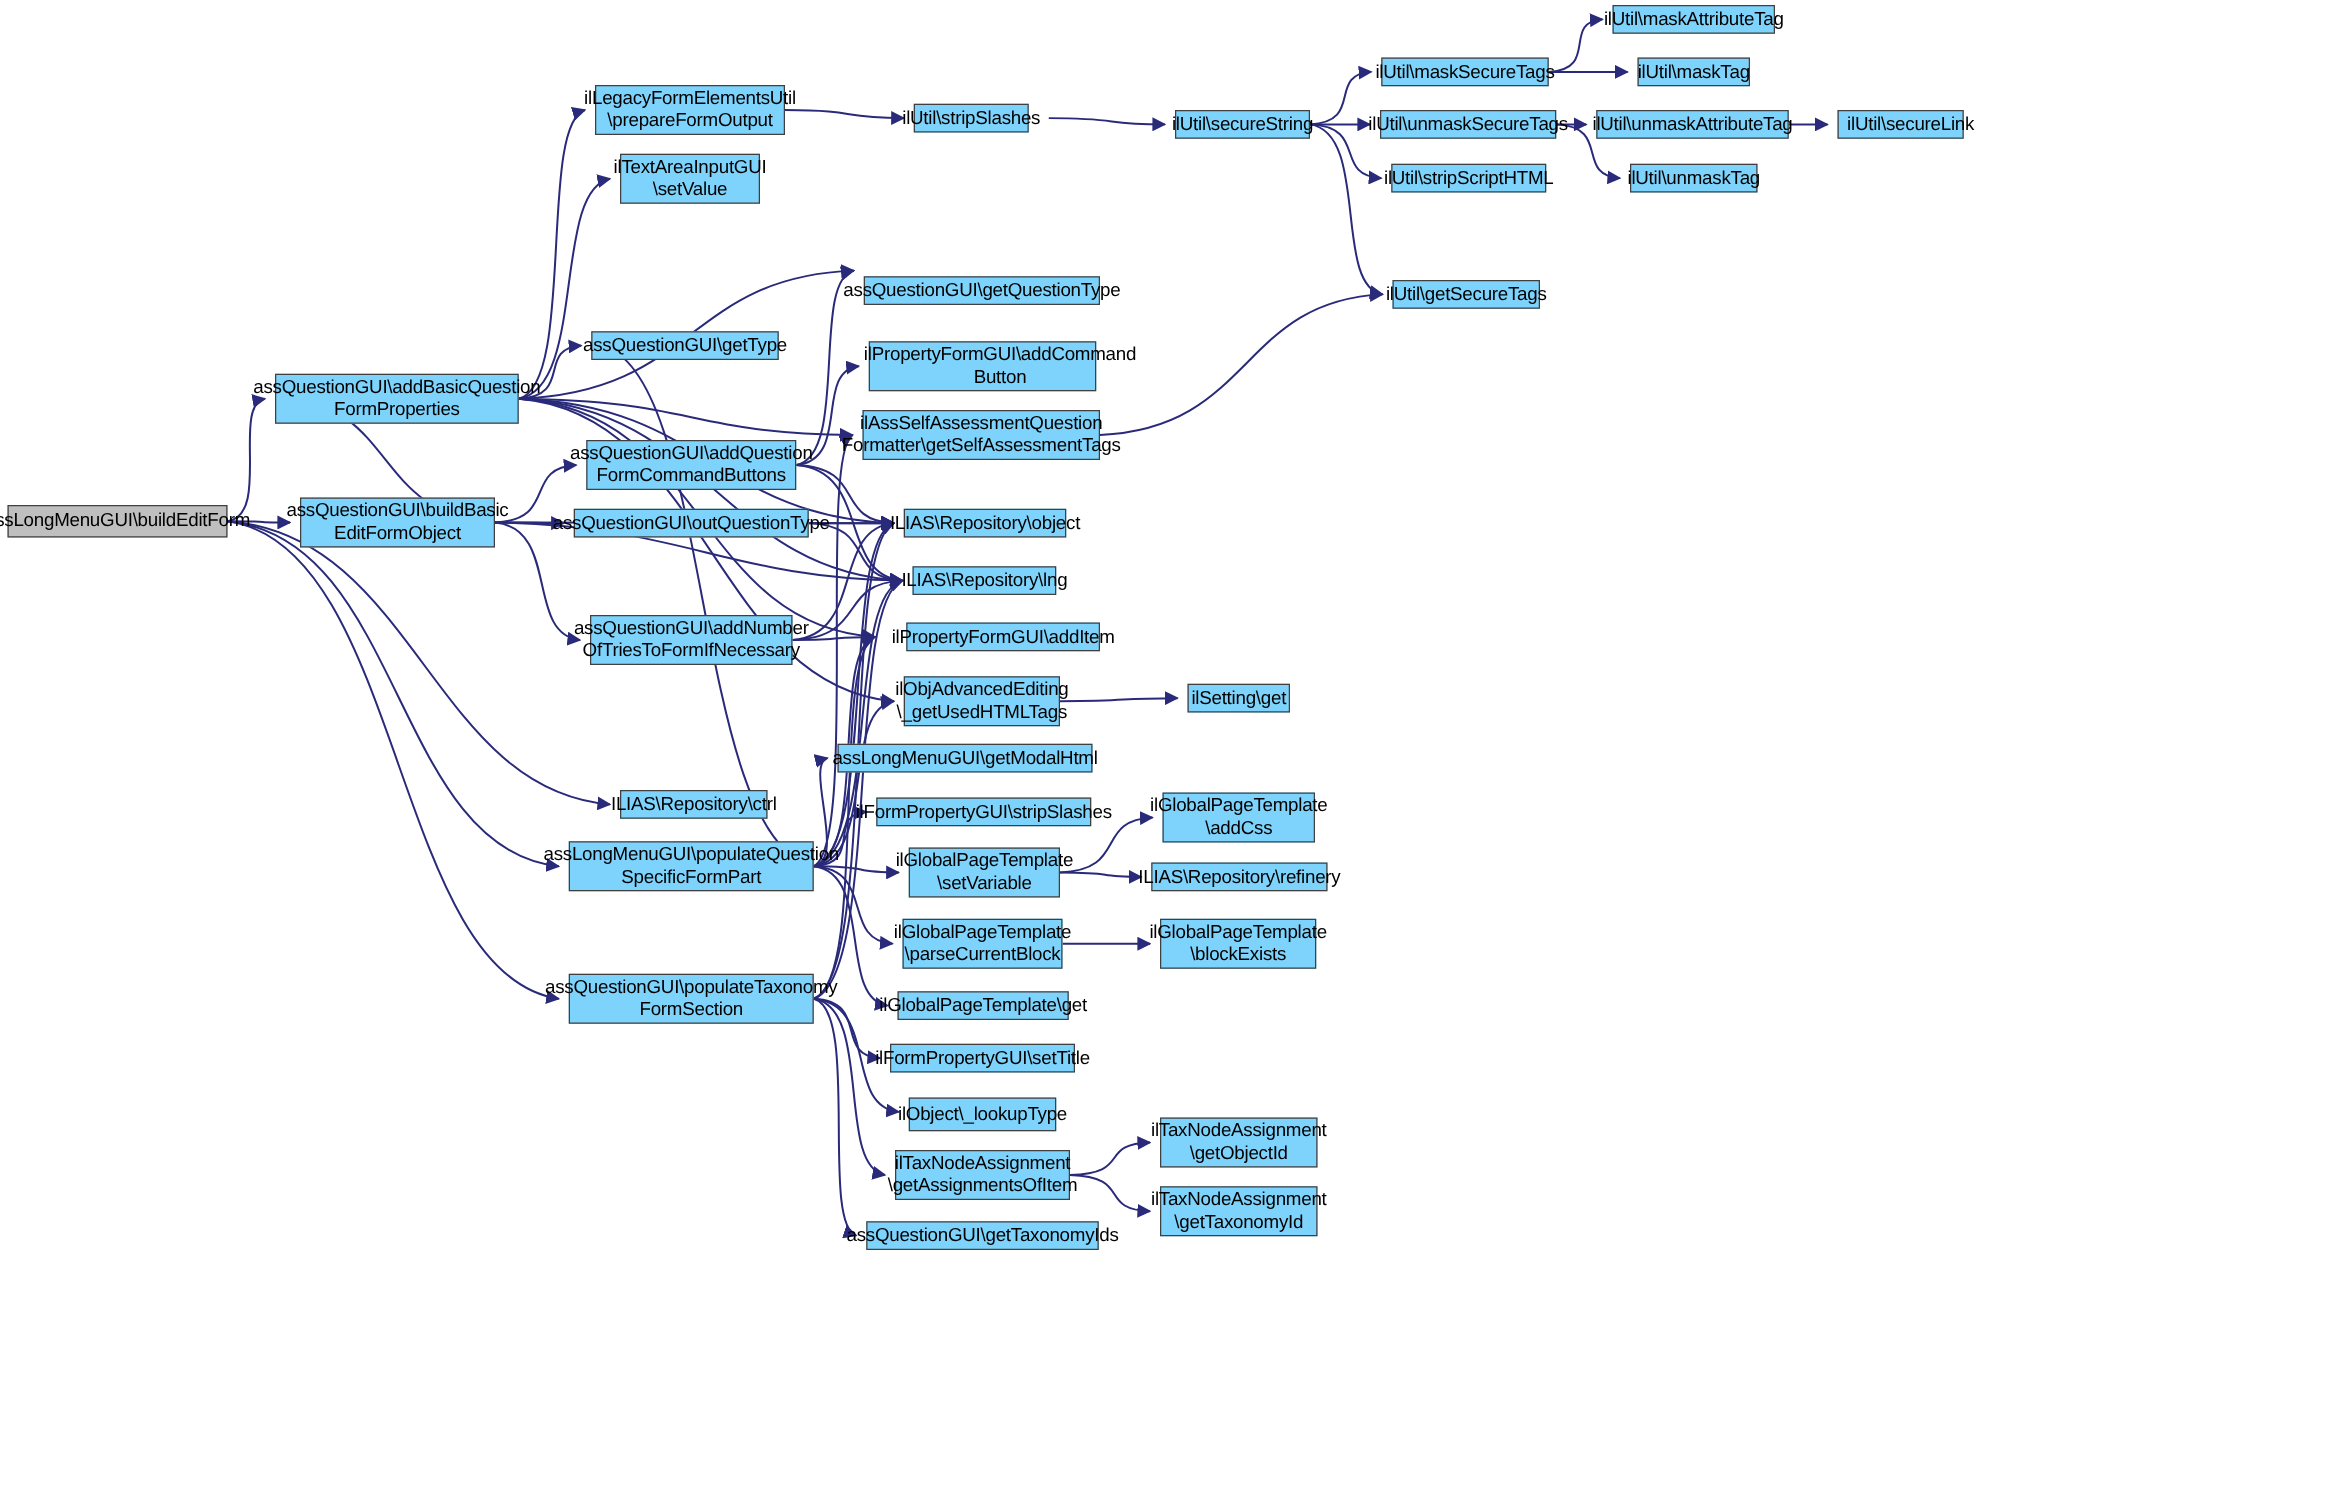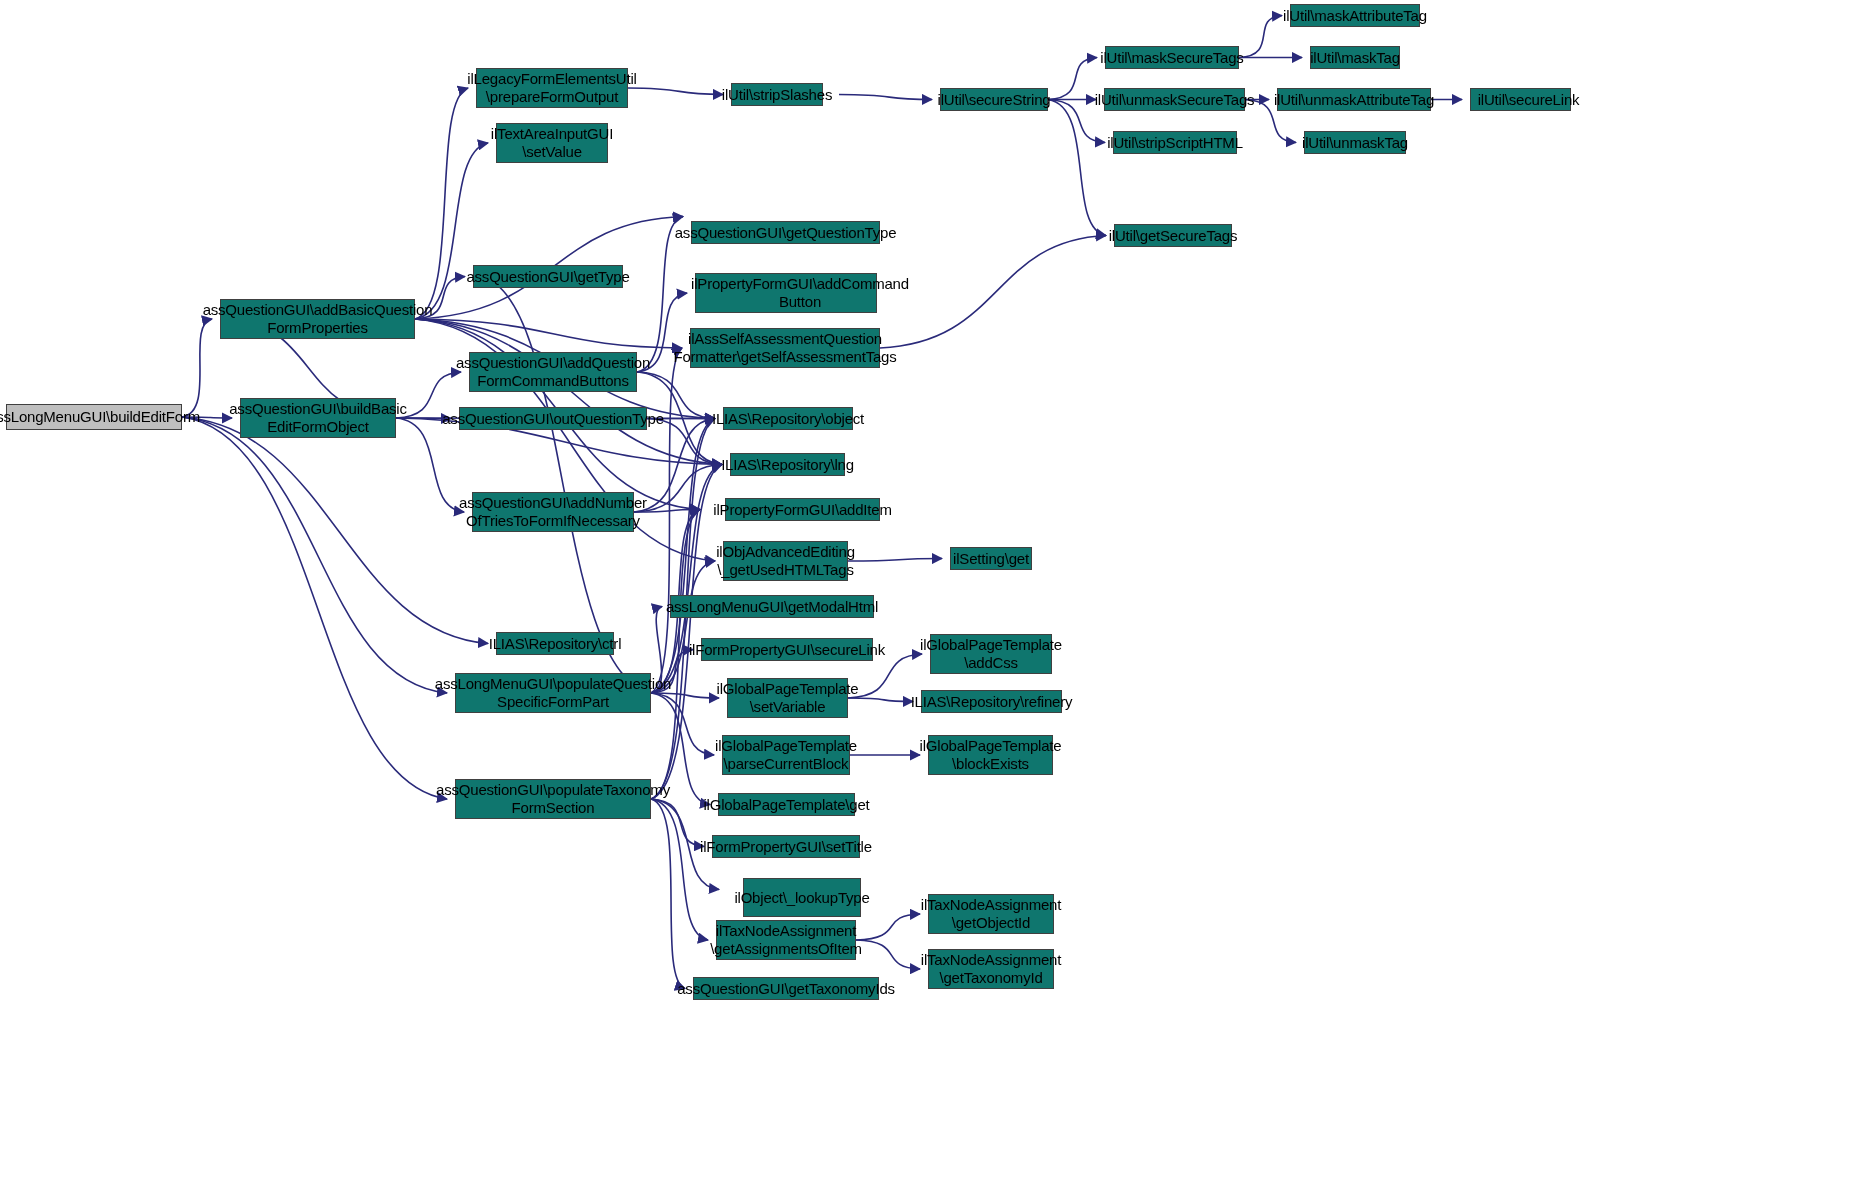"ilUtil\maskAttributeTag" .node { background: #0f766e -> #7dd3fc }
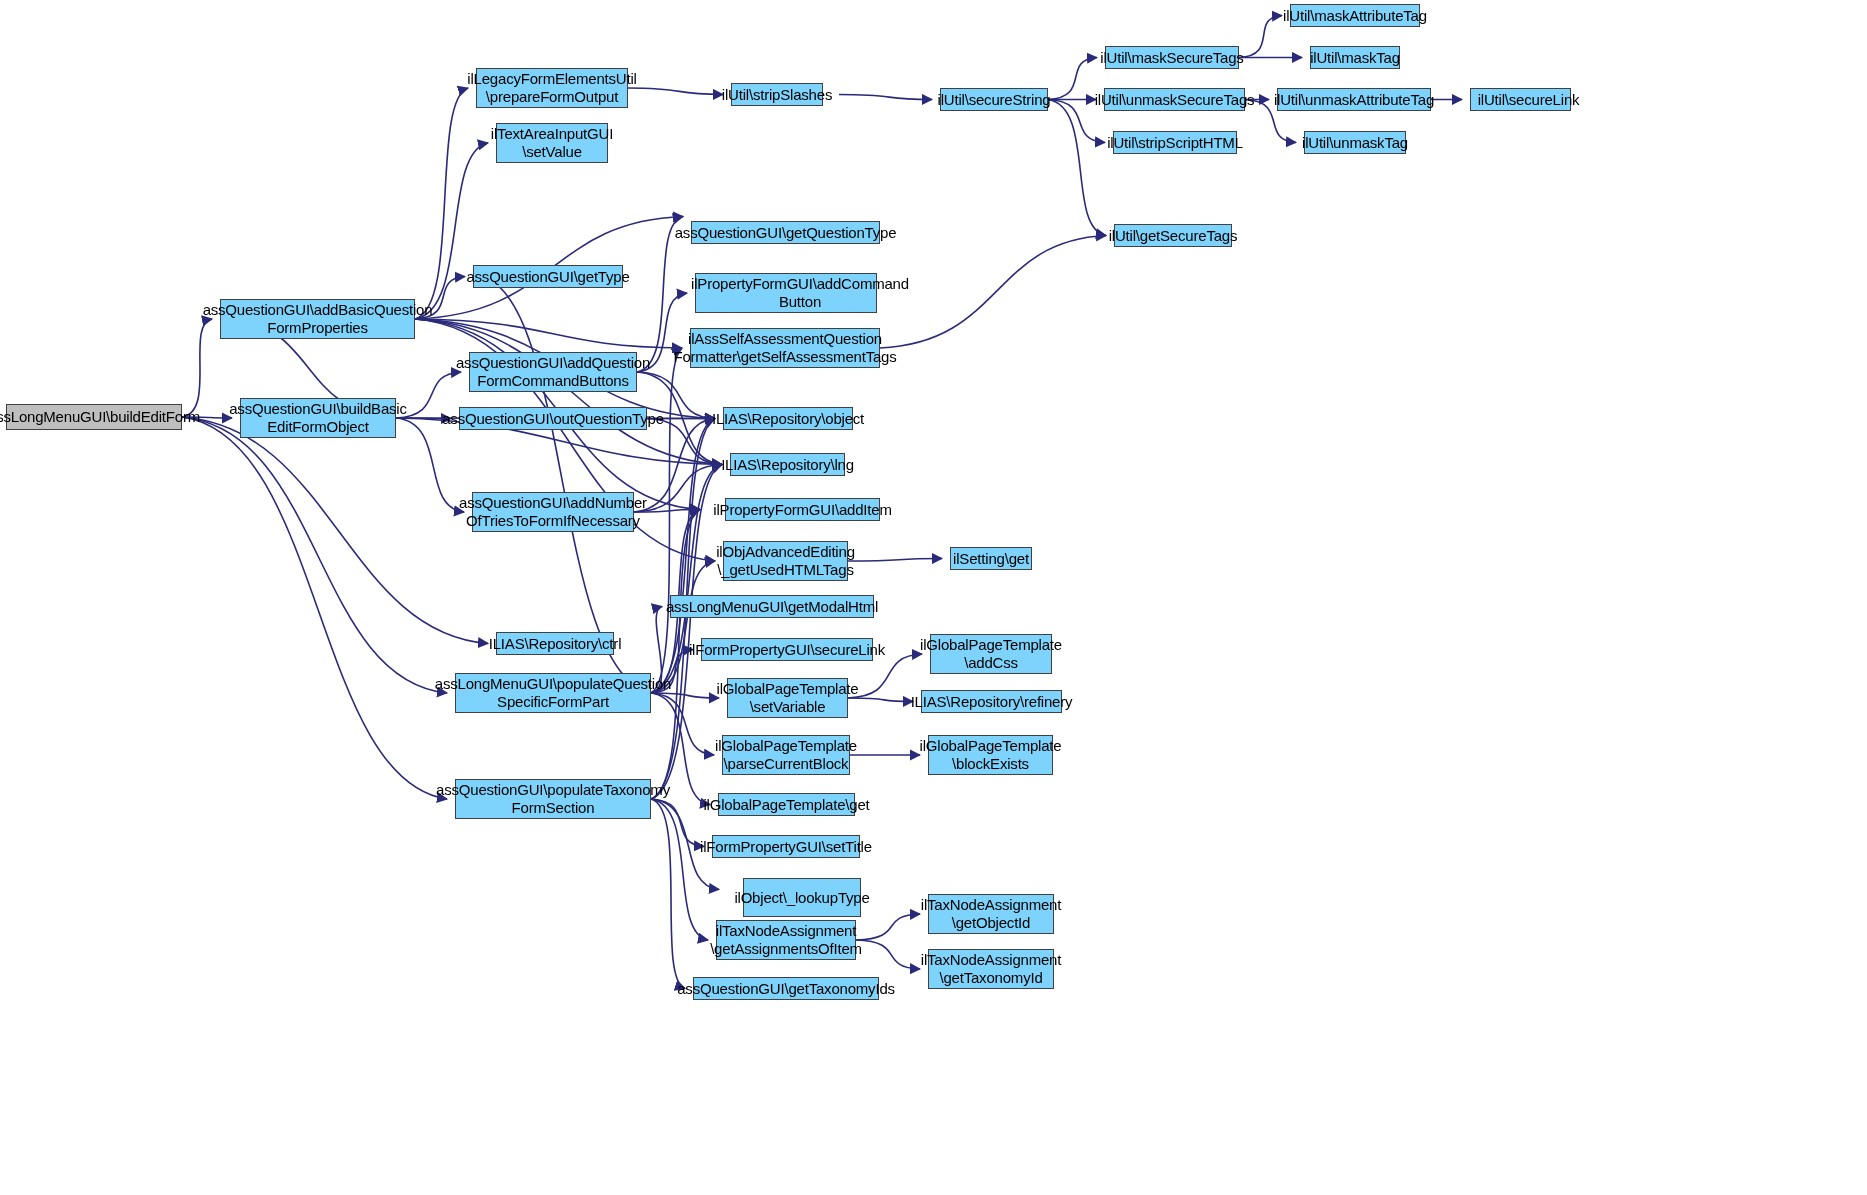"ilFormPropertyGUI\secureLink" span { text: secureLink -> stripSlashes }
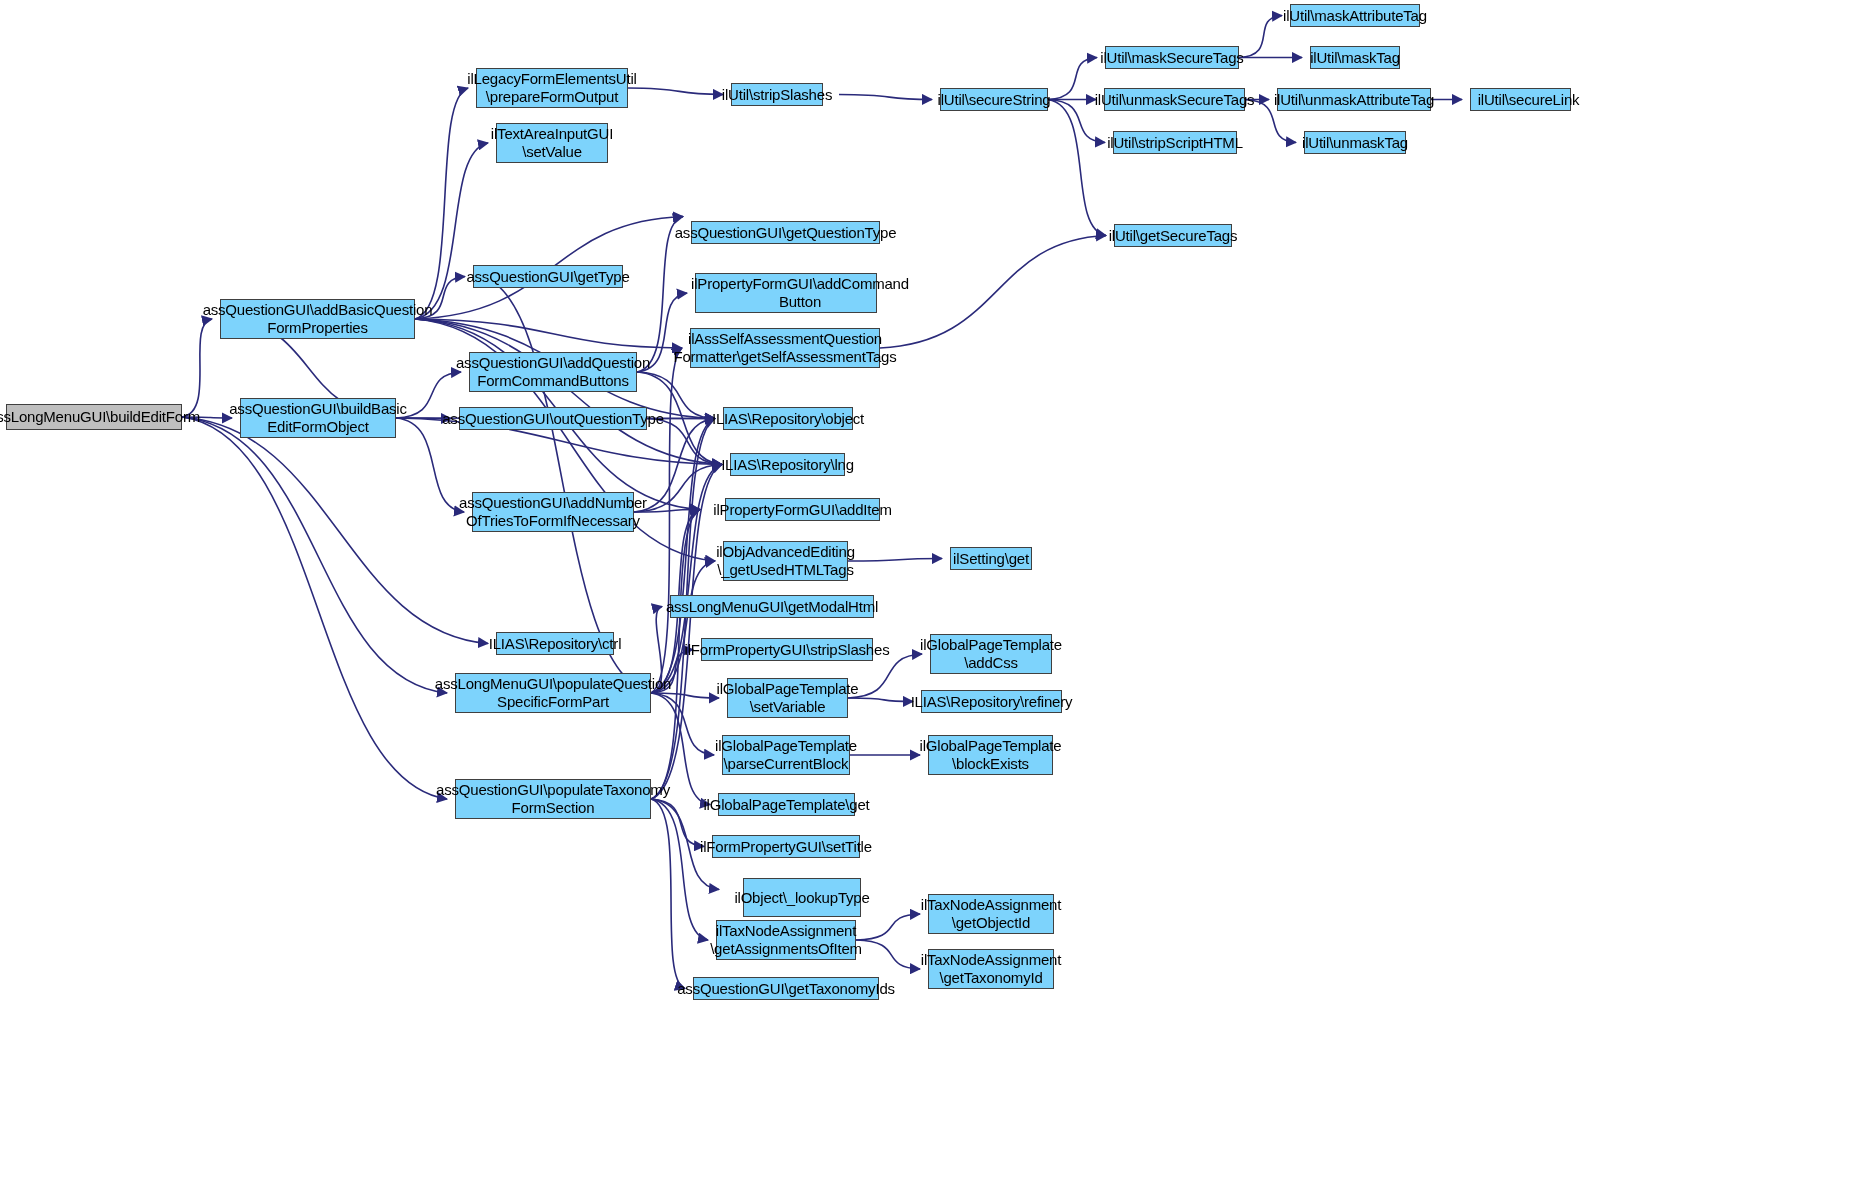"ilObject\_lookupType" div.node { height: 39px -> 27px; margin-left: 16px -> none }
